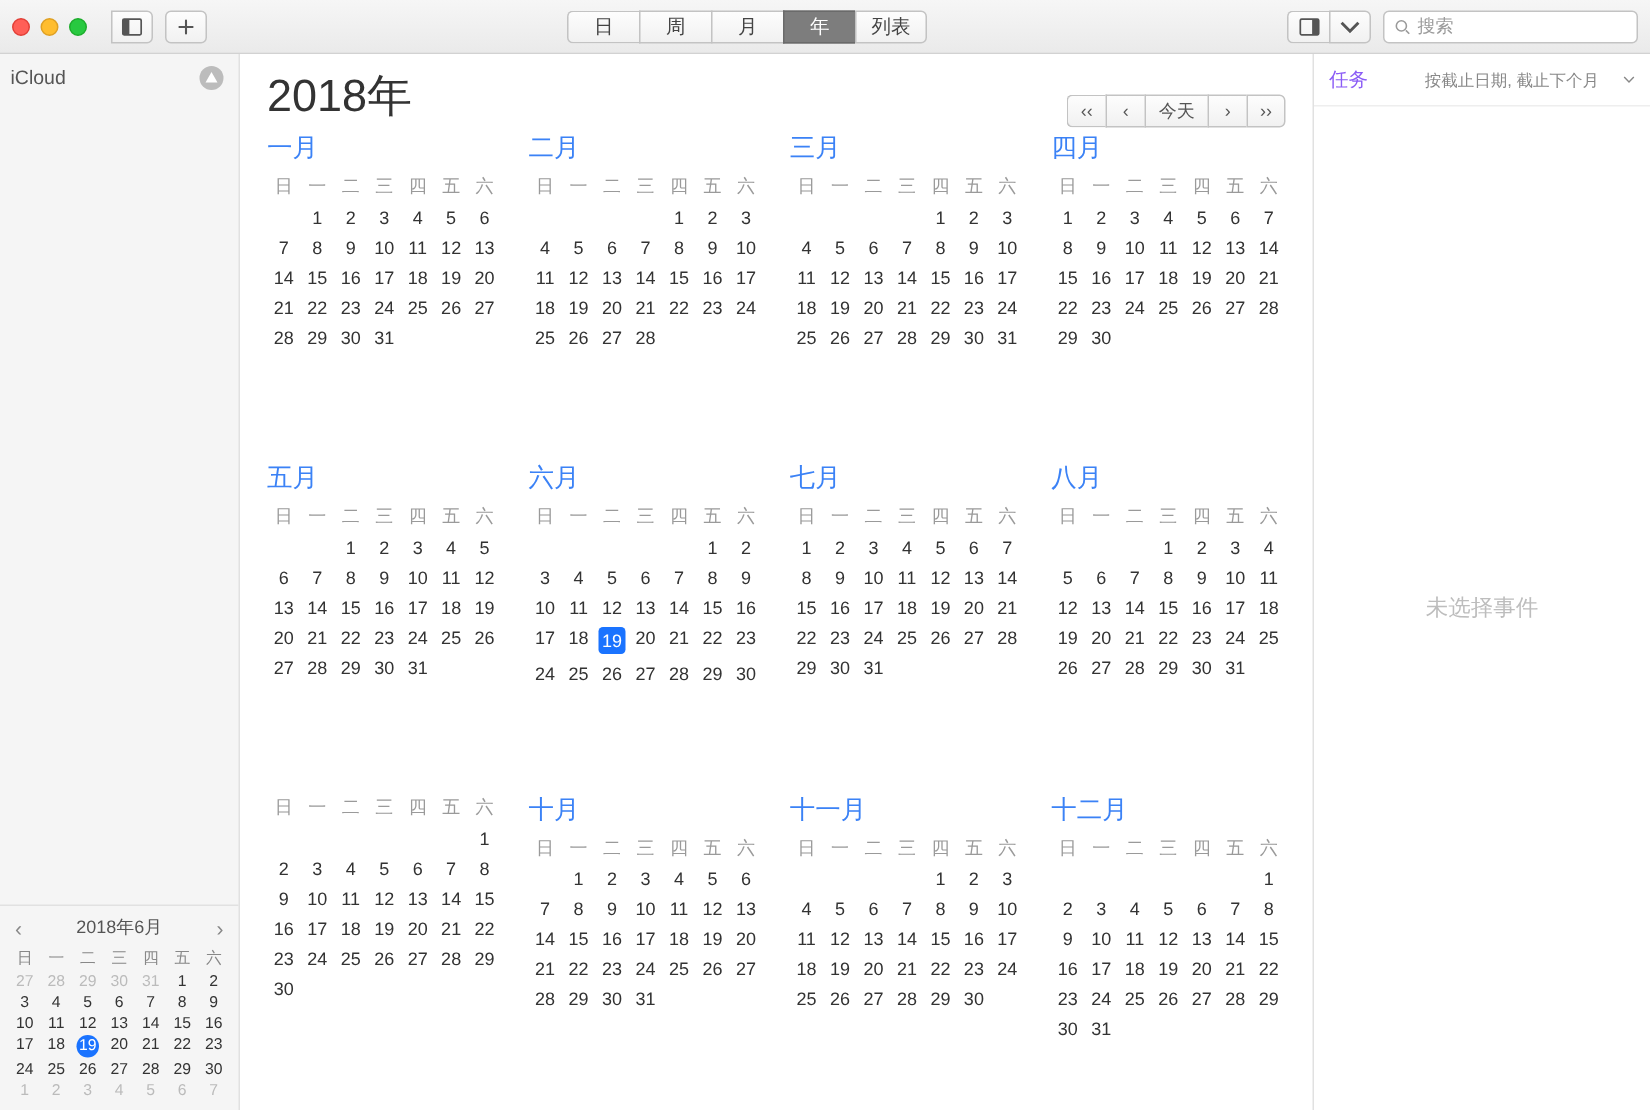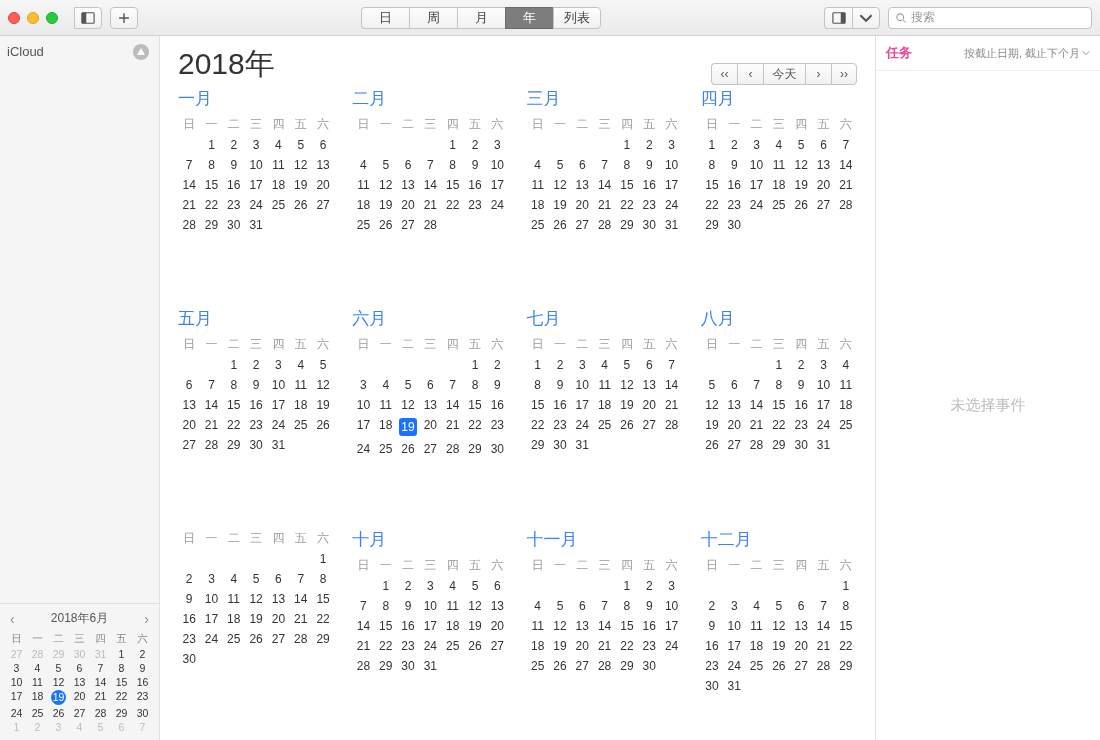"搜索" .search { width: 204px -> 170px }
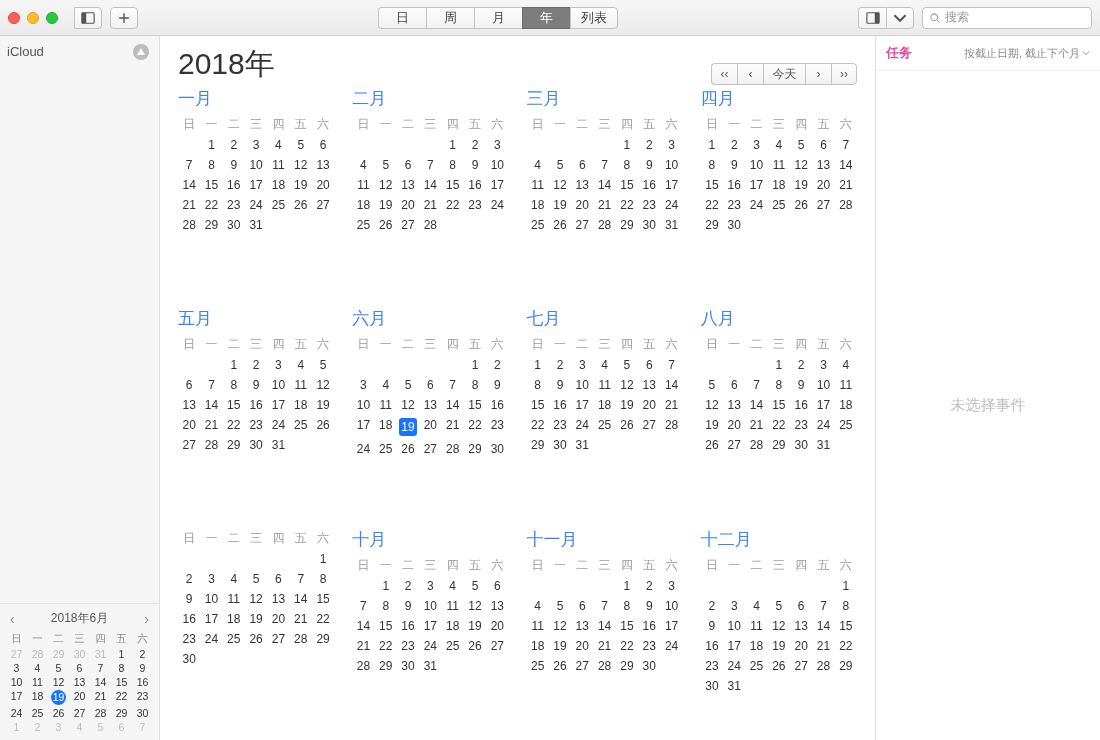"任务" .tasks-head .t1 { color: #ec4899 -> #8b5cf6; font-weight: 700 -> 400 }
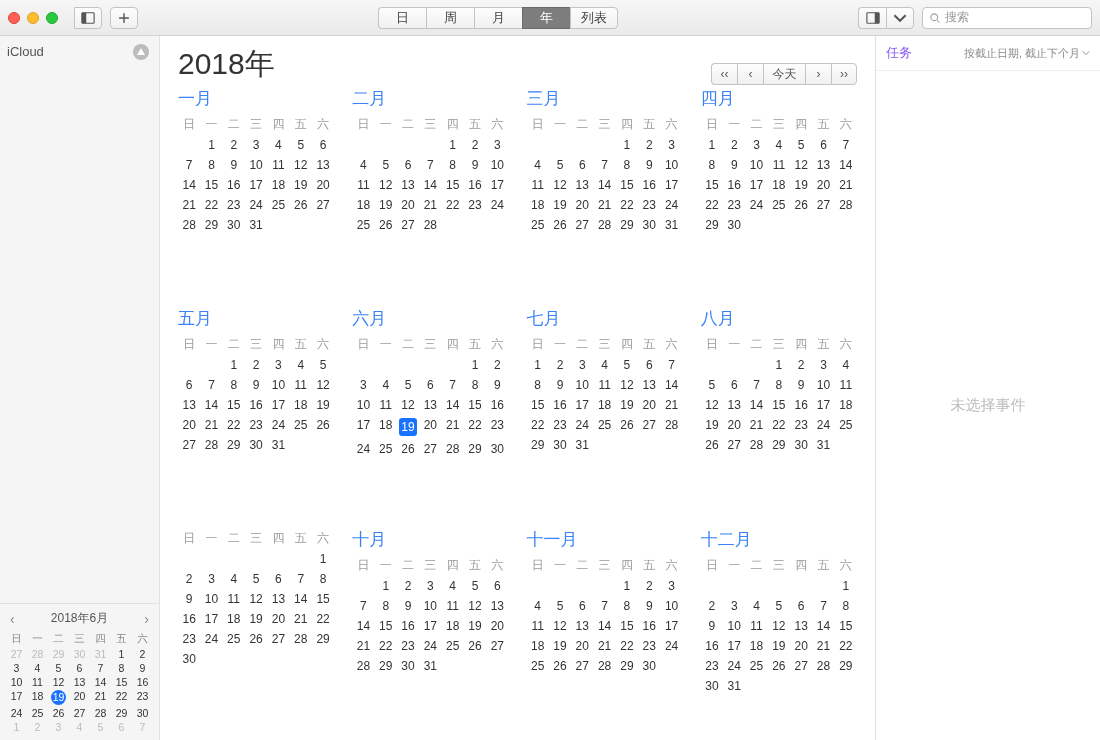"按截止日期, 截止下个月" .tasks-head .t2 { gap: 2px -> 16px }
